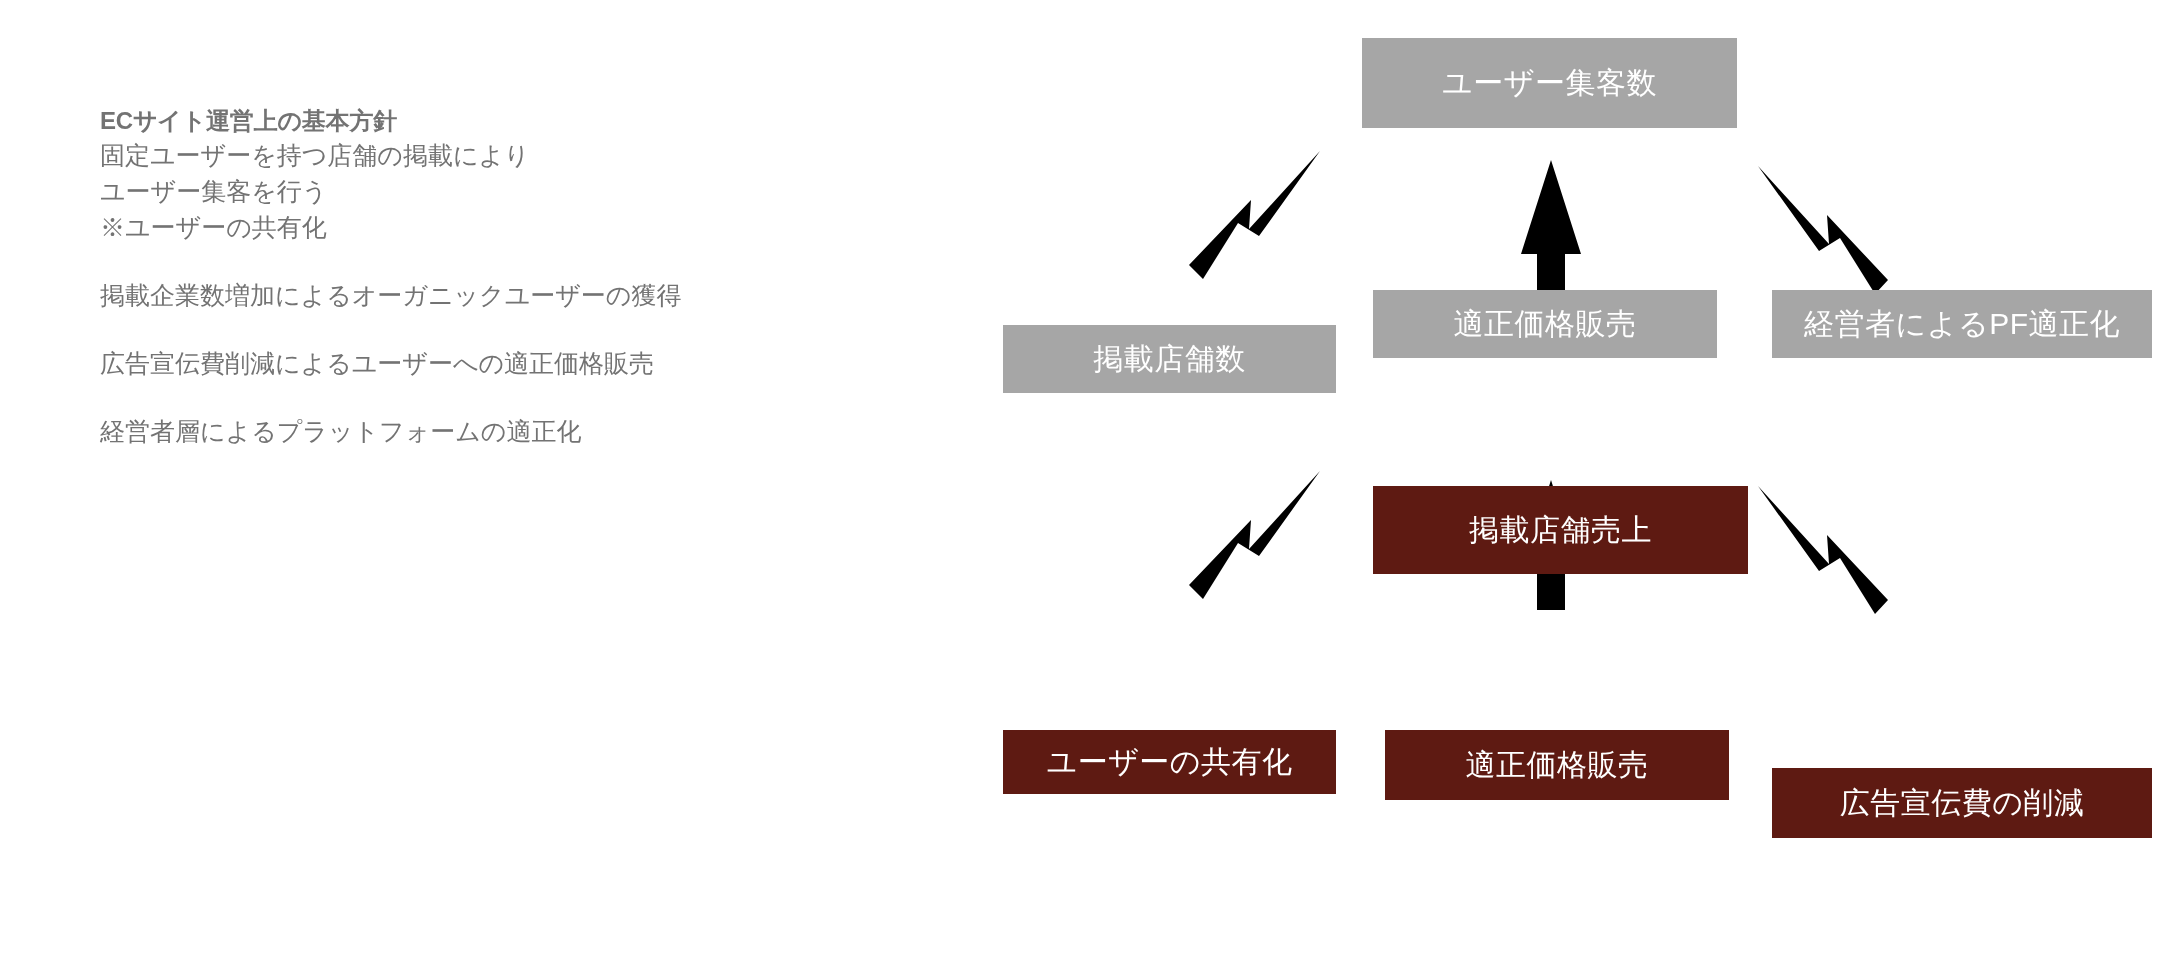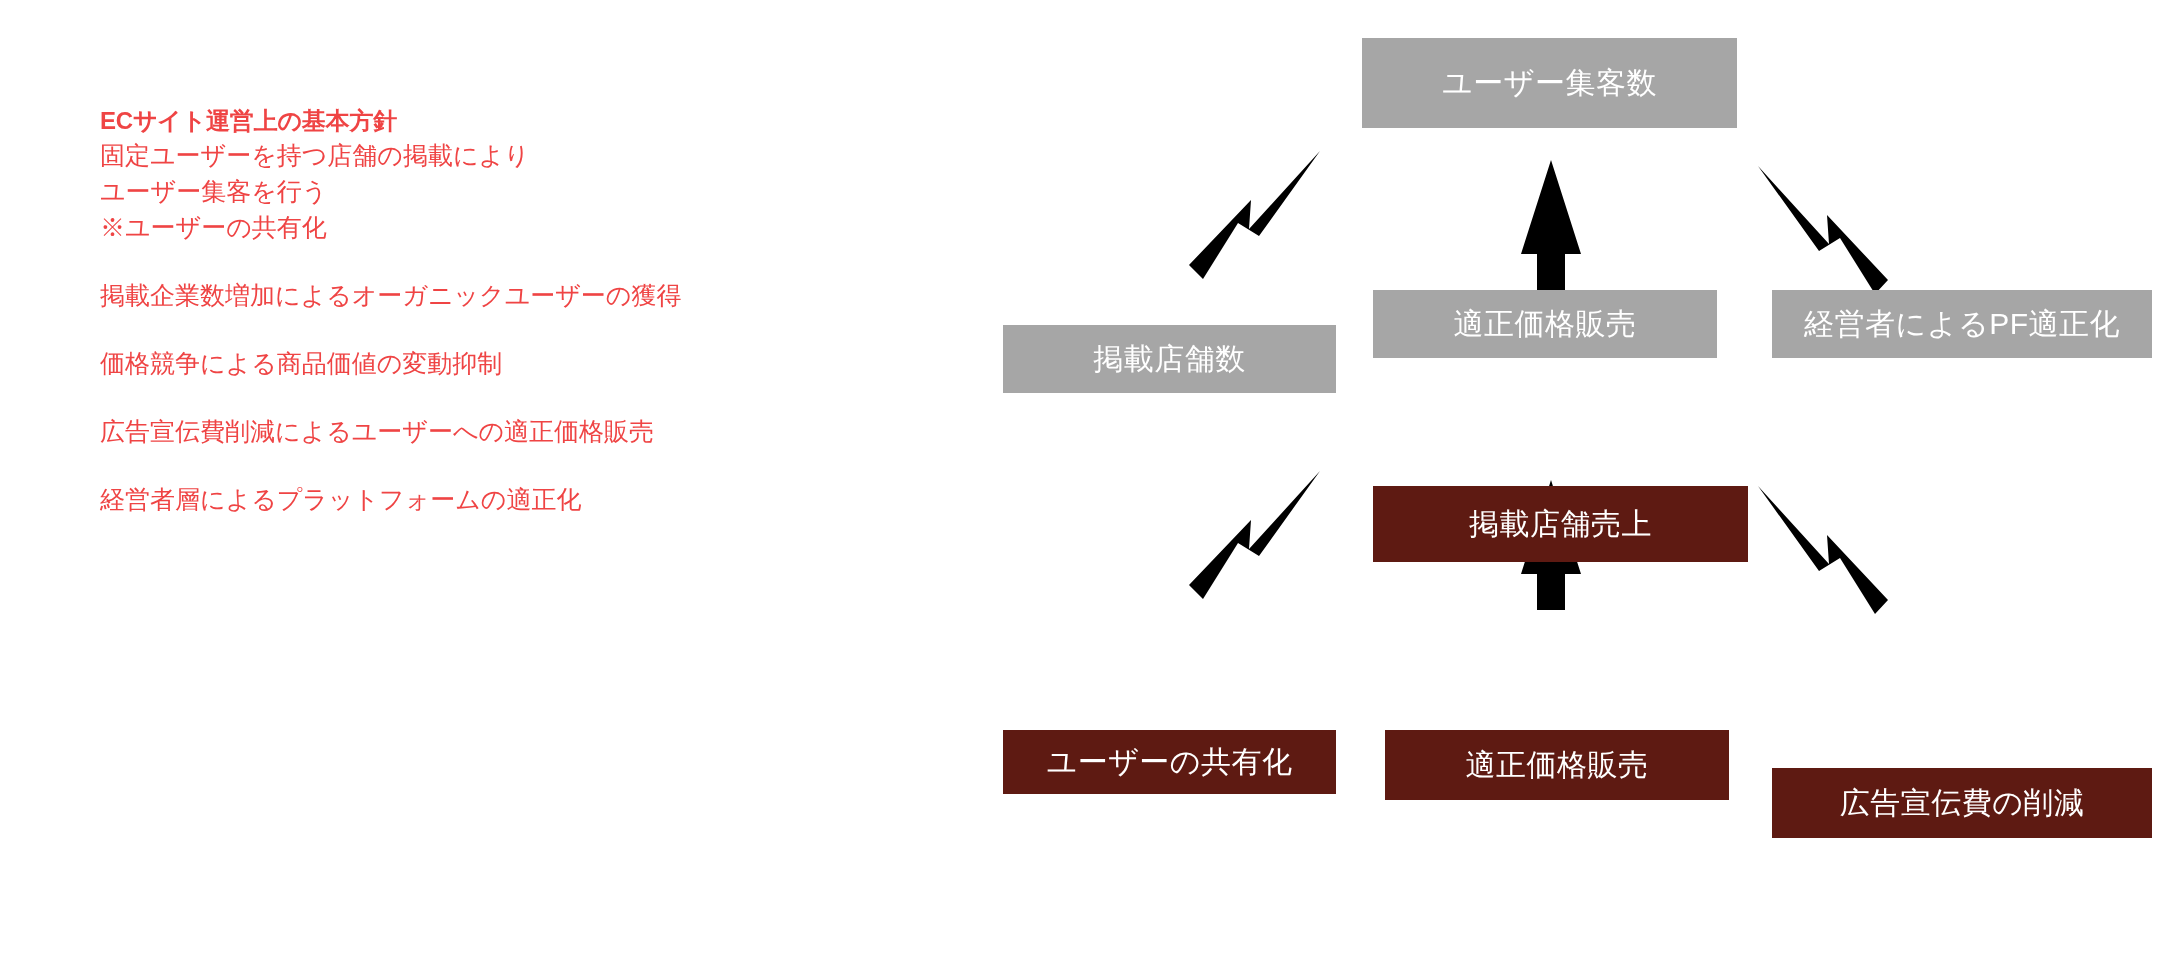"ECサイト運営上の基本方針" .para { color: #ef4444 -> #737373 }
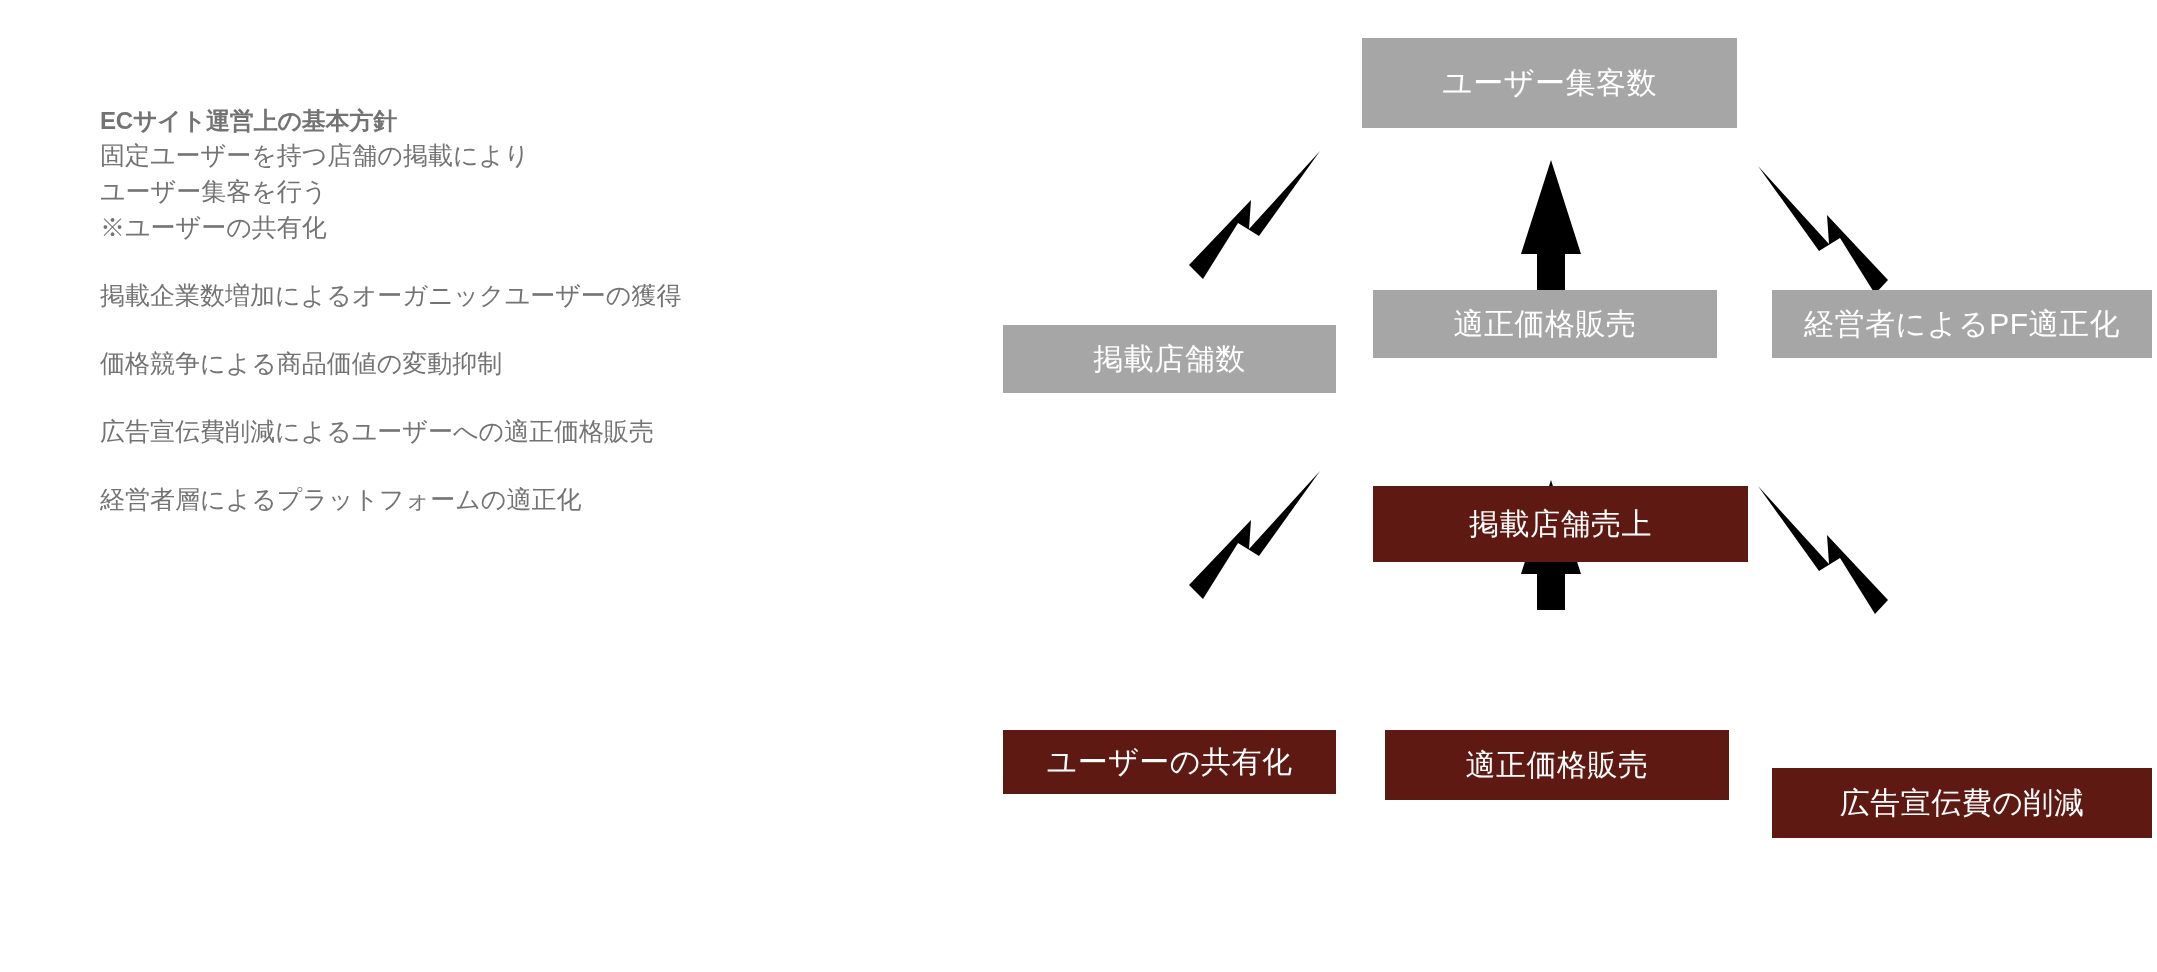"価格競争による商品価値の変動抑制" p.para { html: <p>価格競争による商品価値の変動抑制</p> -> none }
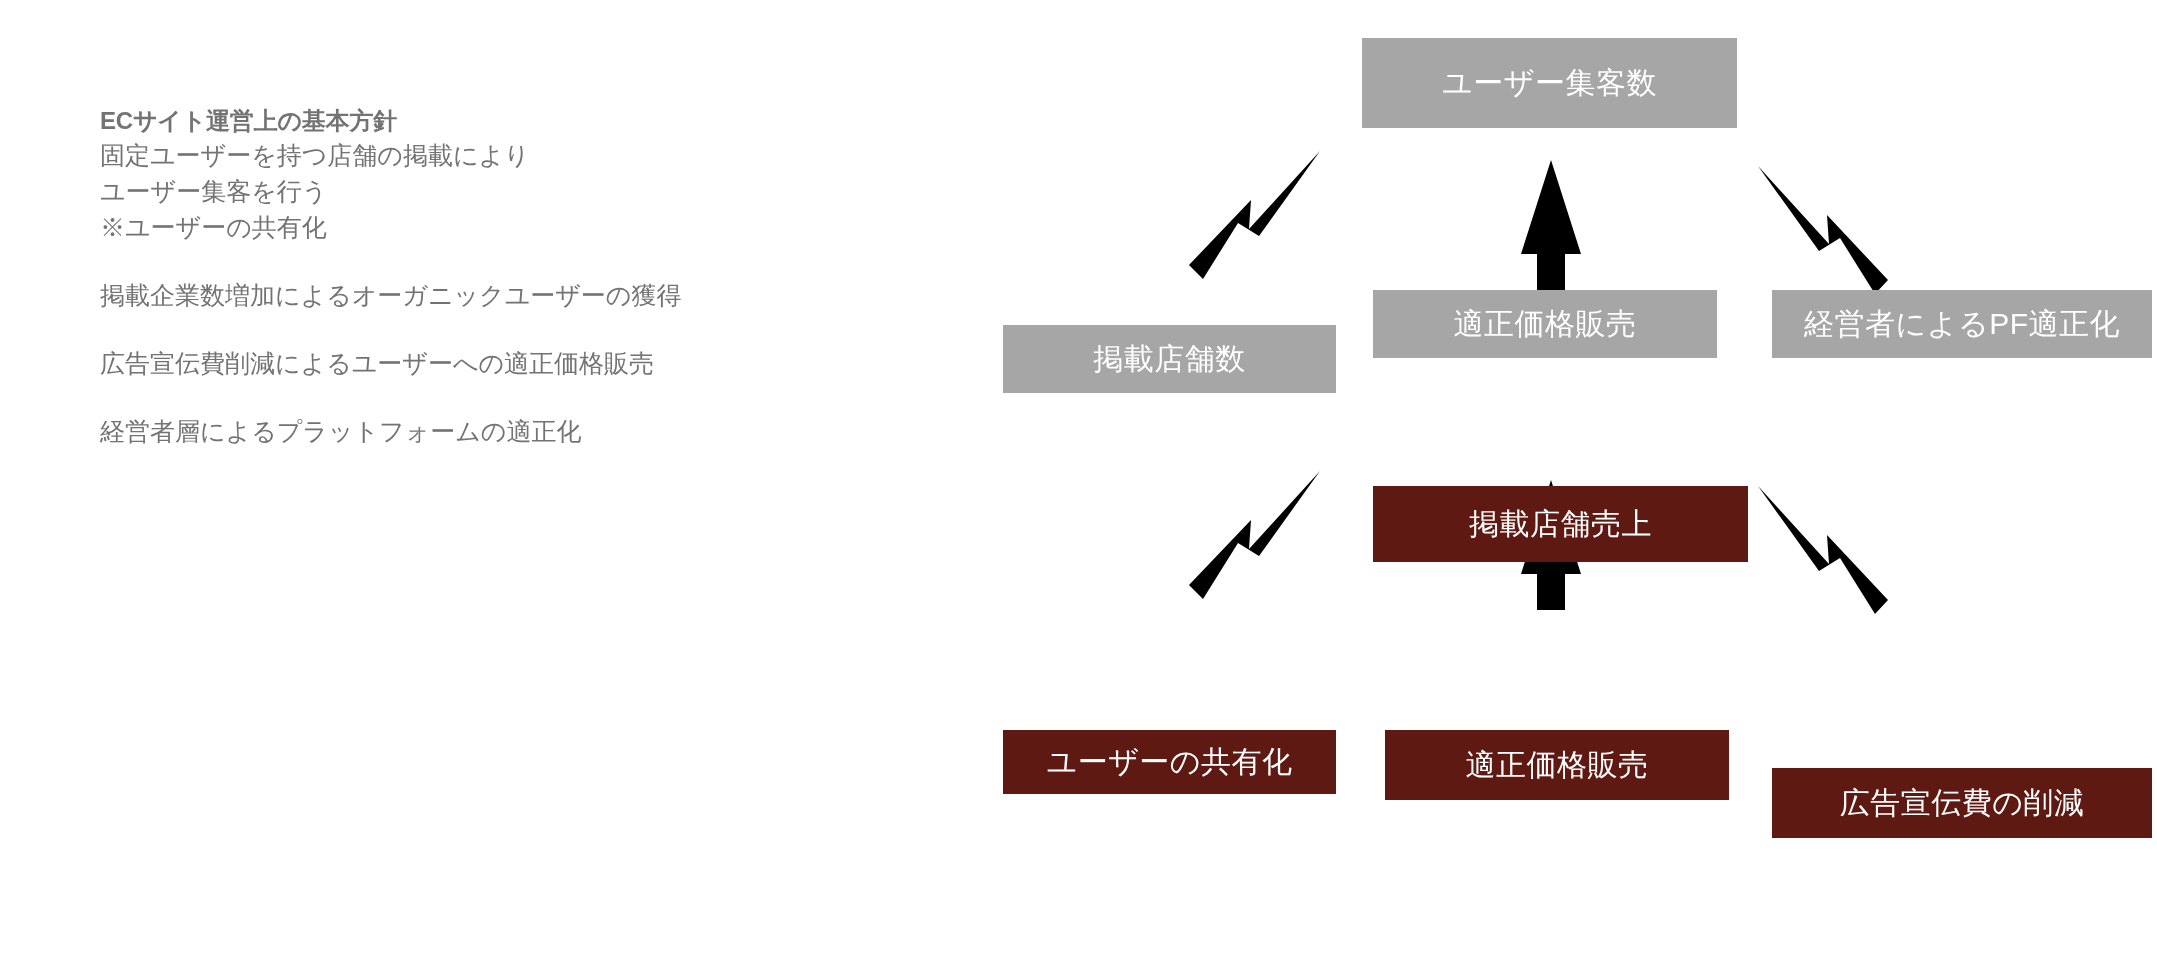"掲載店舗売上" div.node { height: 76px -> 88px }
